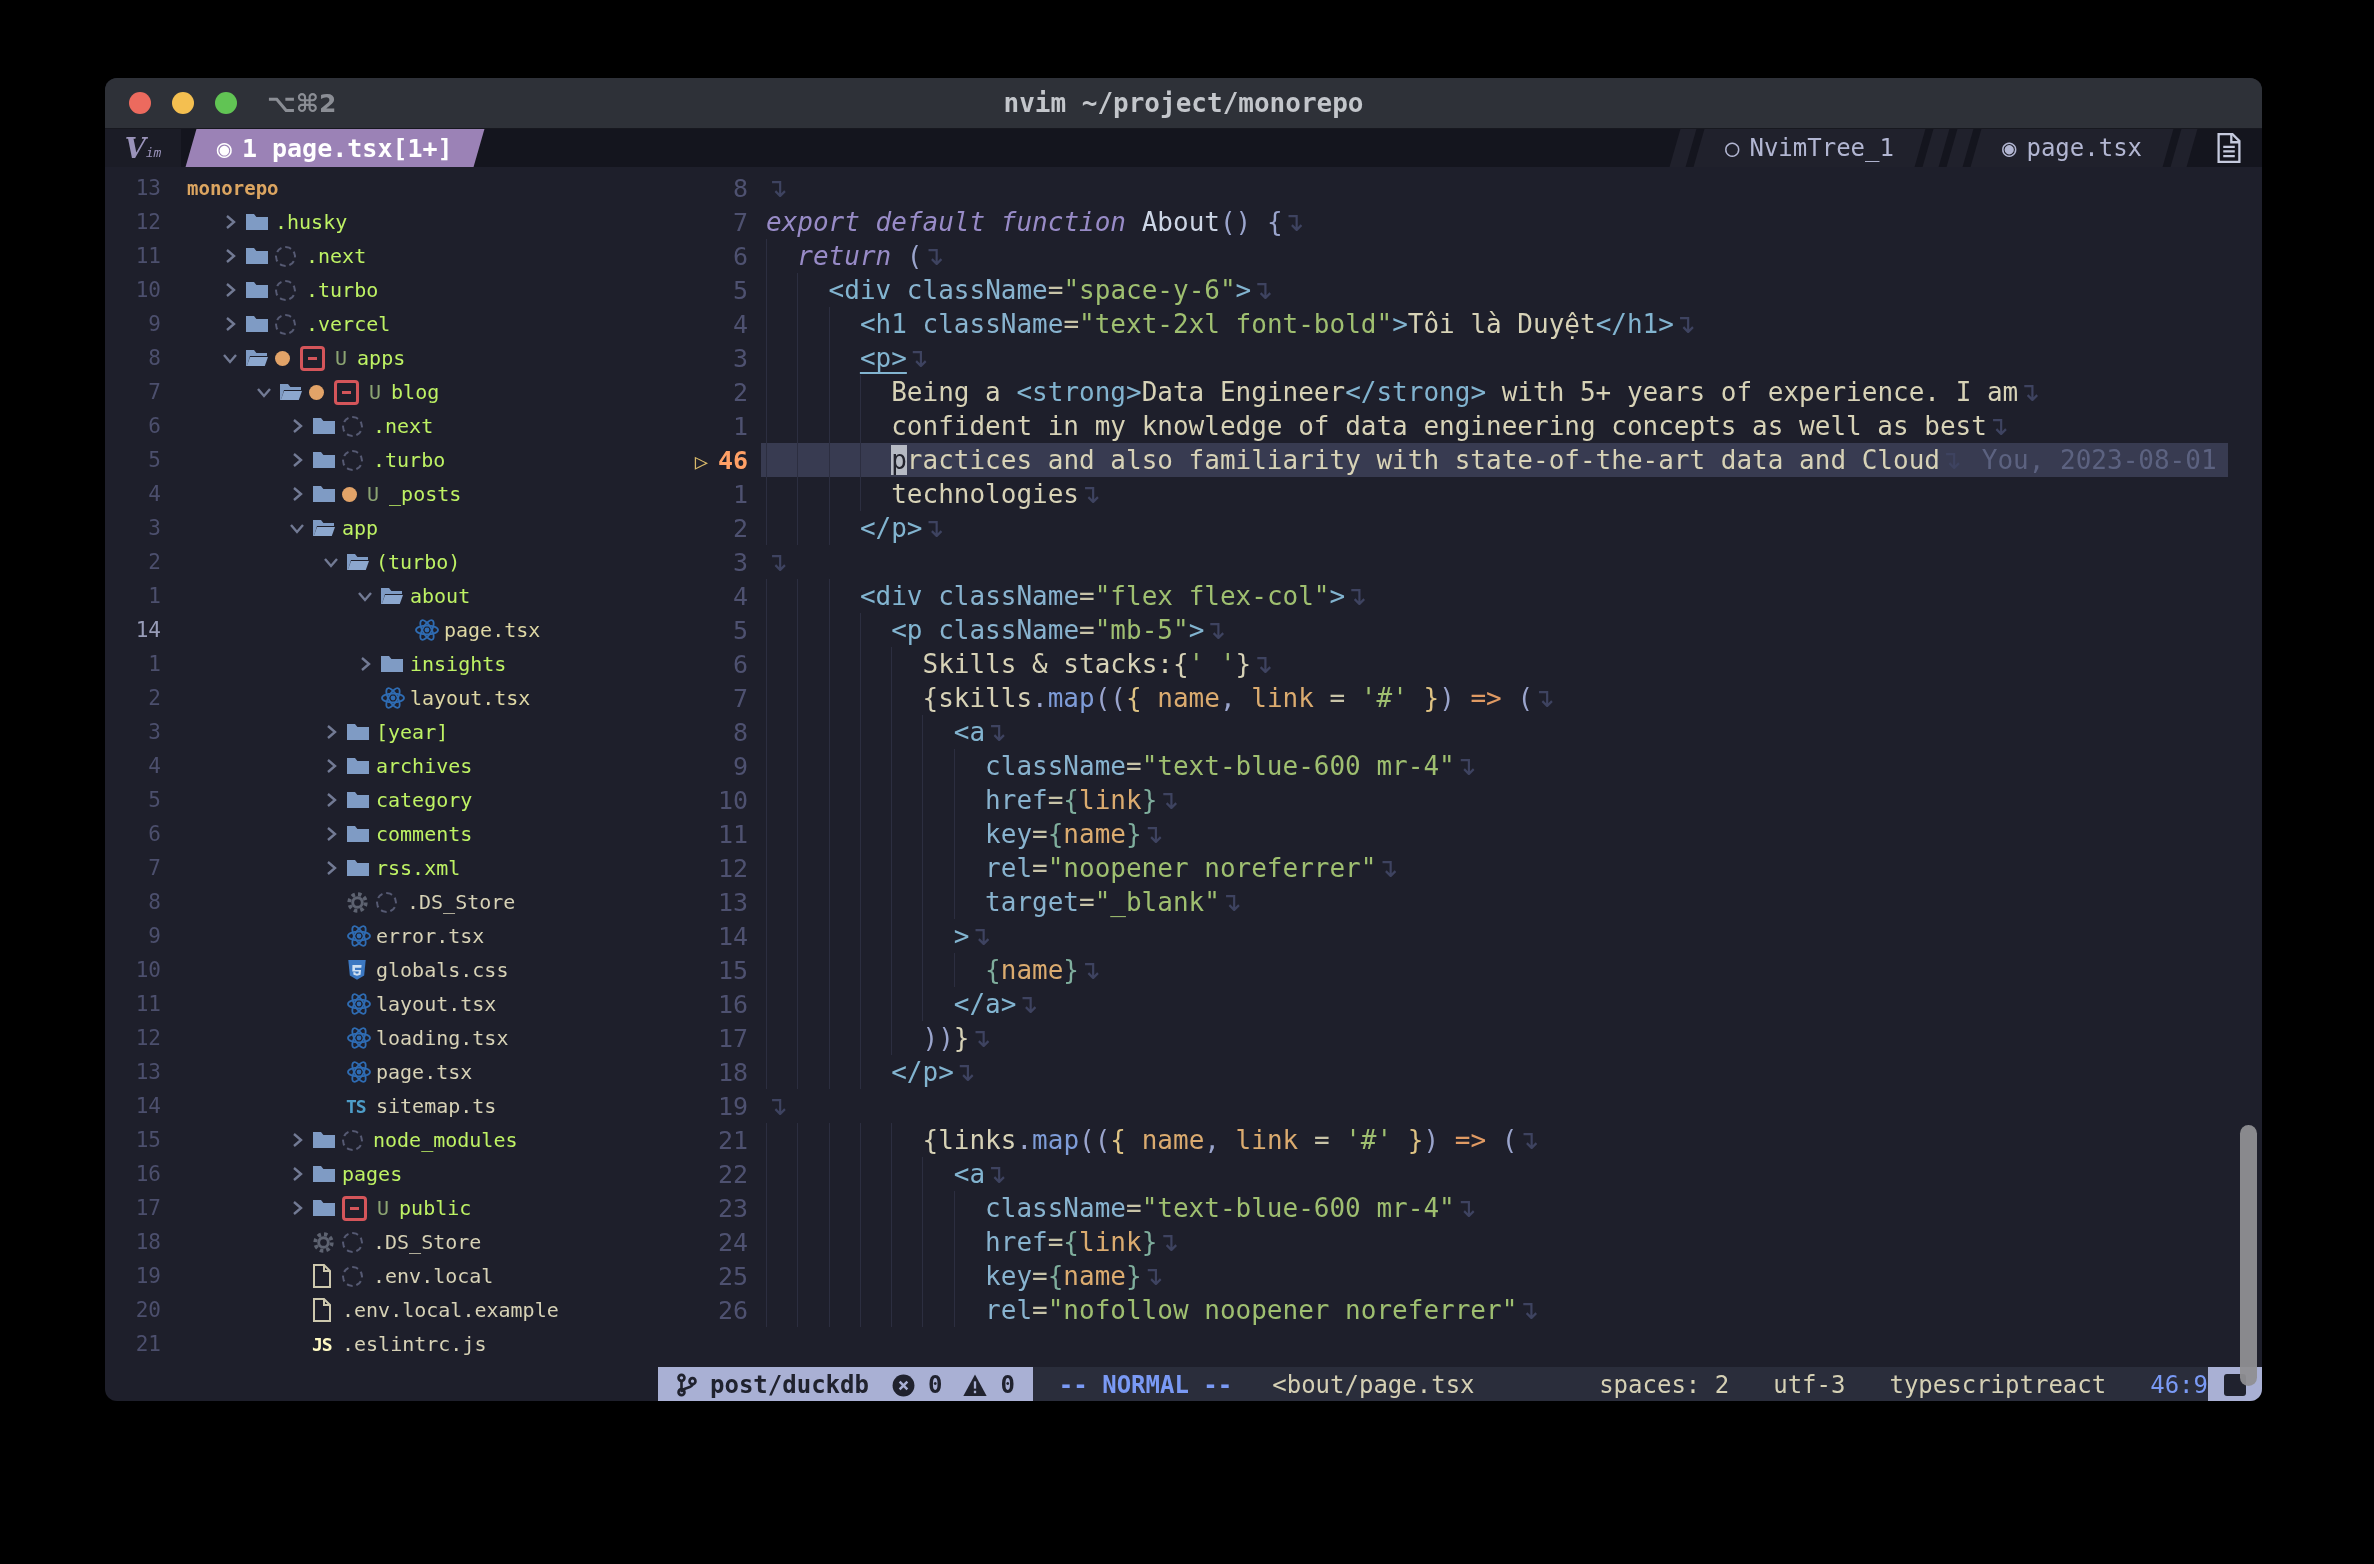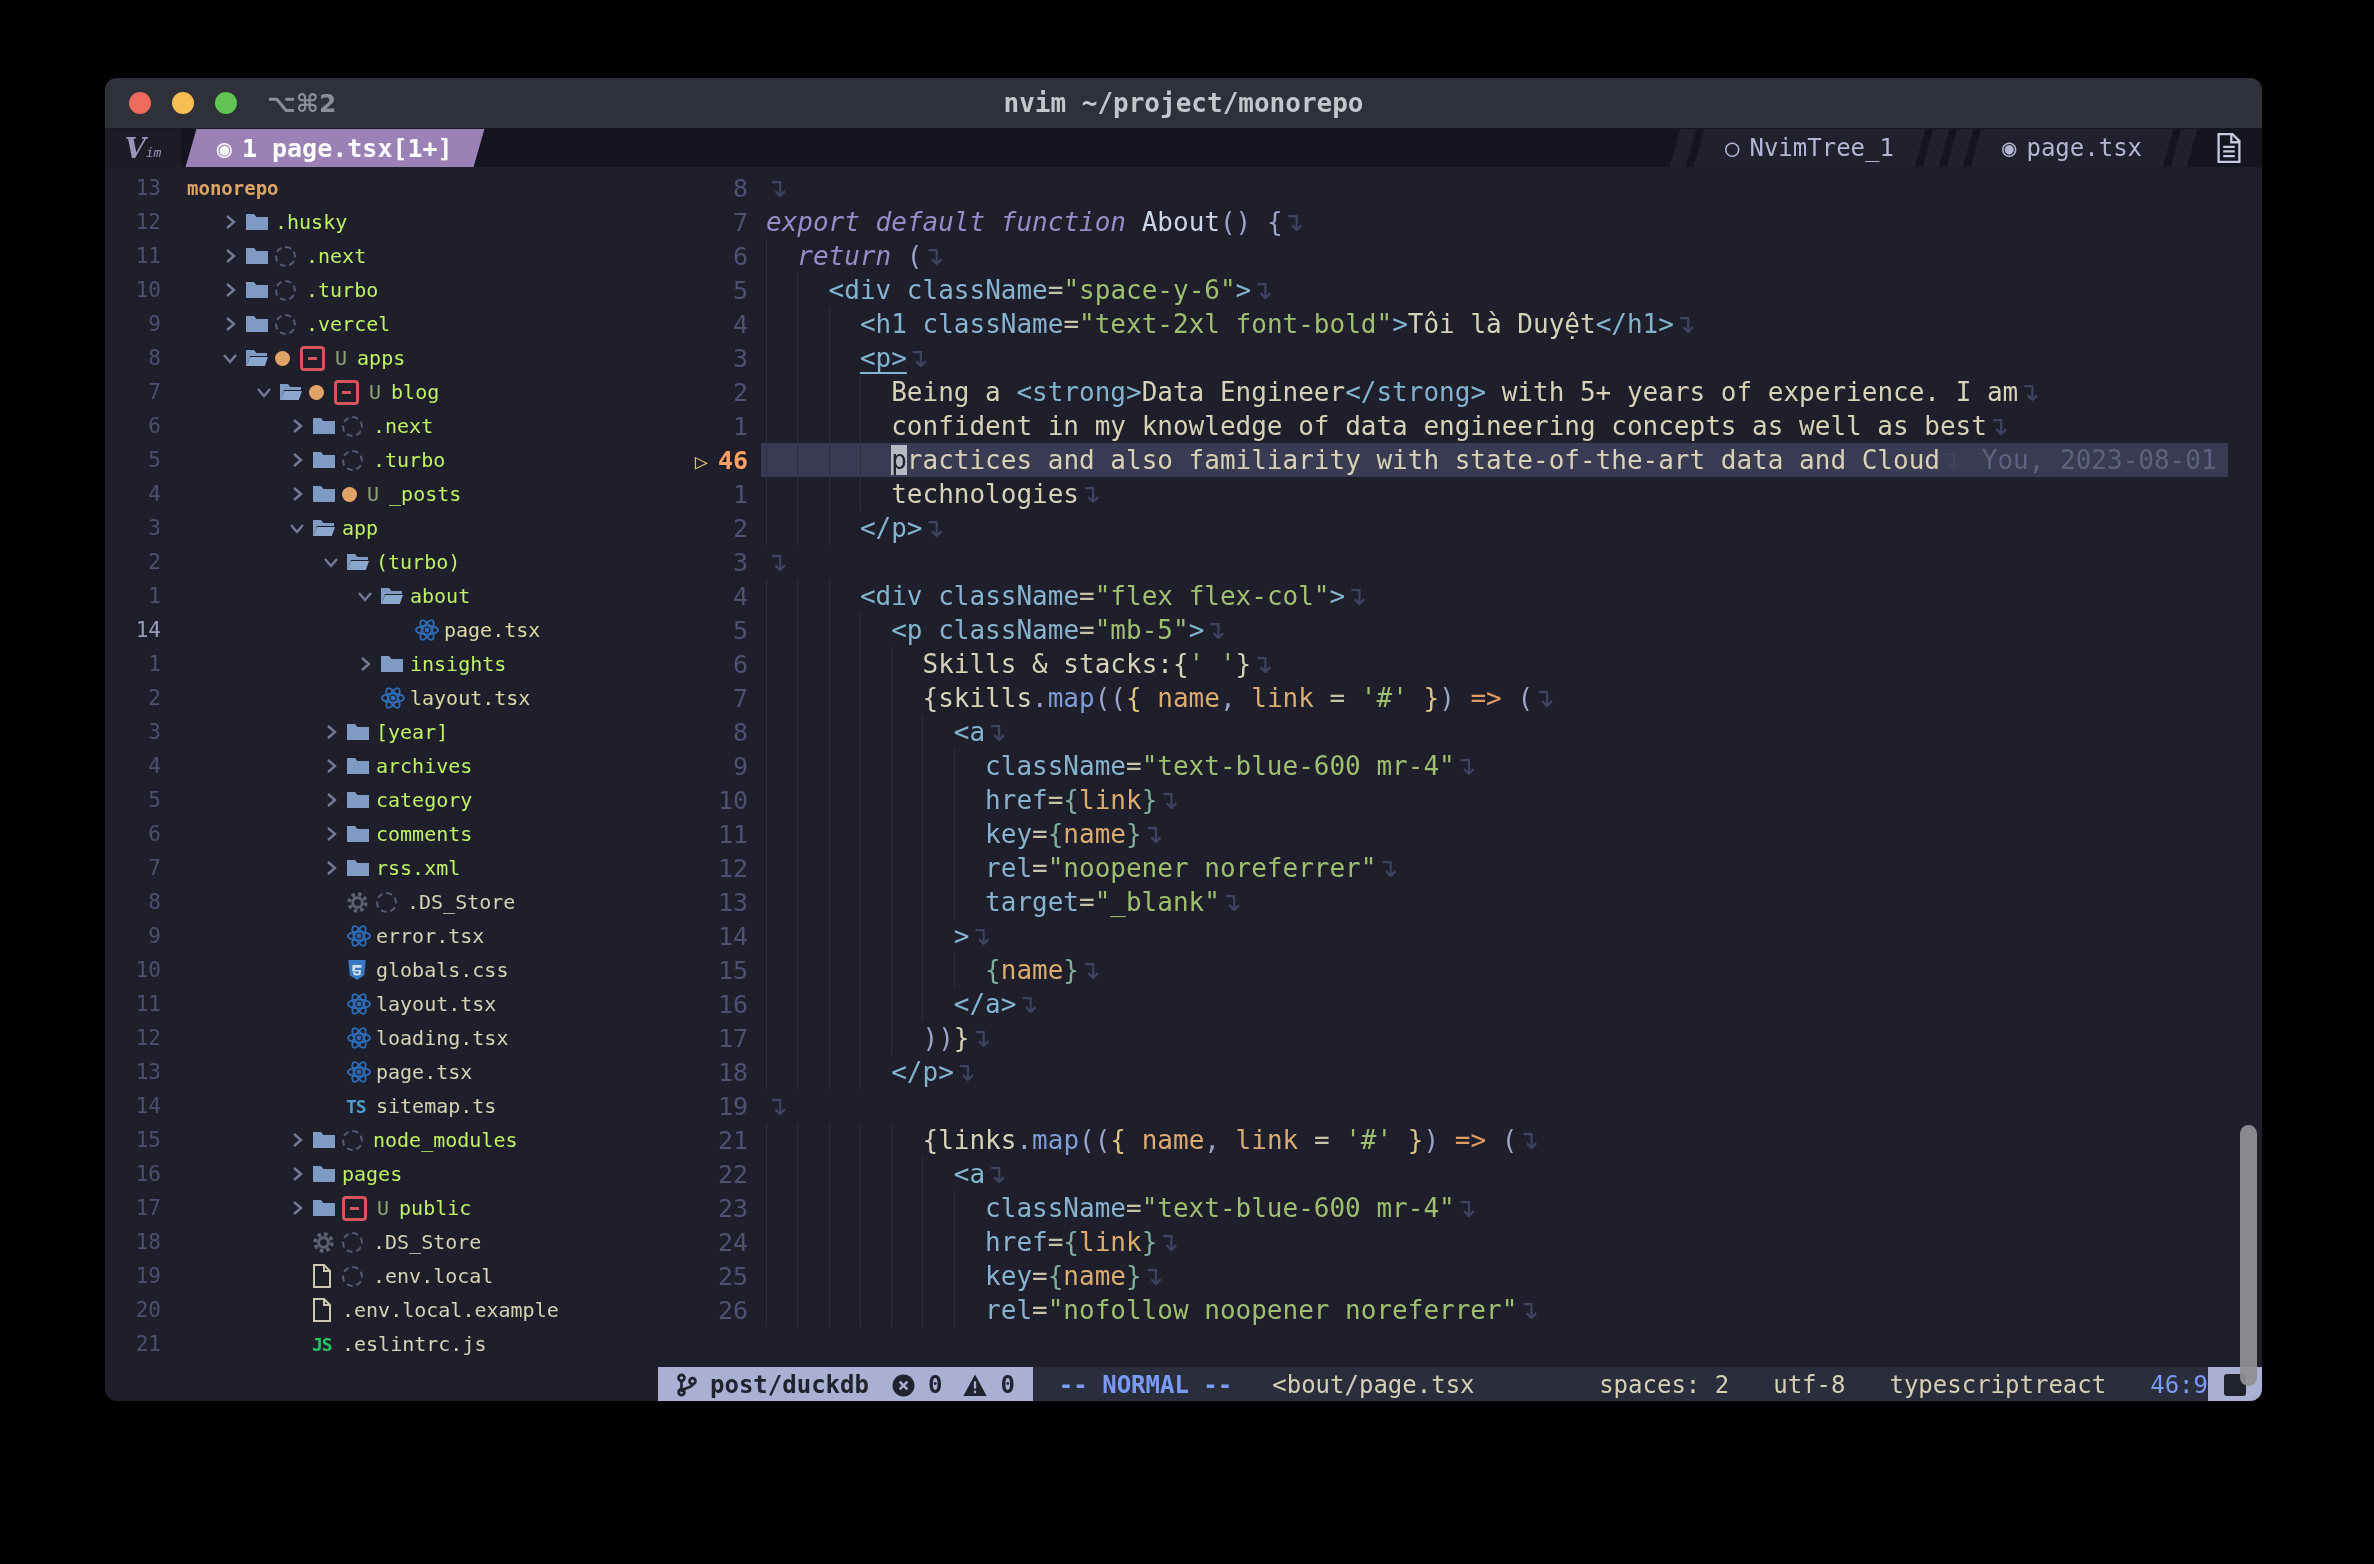"JS" .jsmini { color: #22c55e -> #fef9c3 }
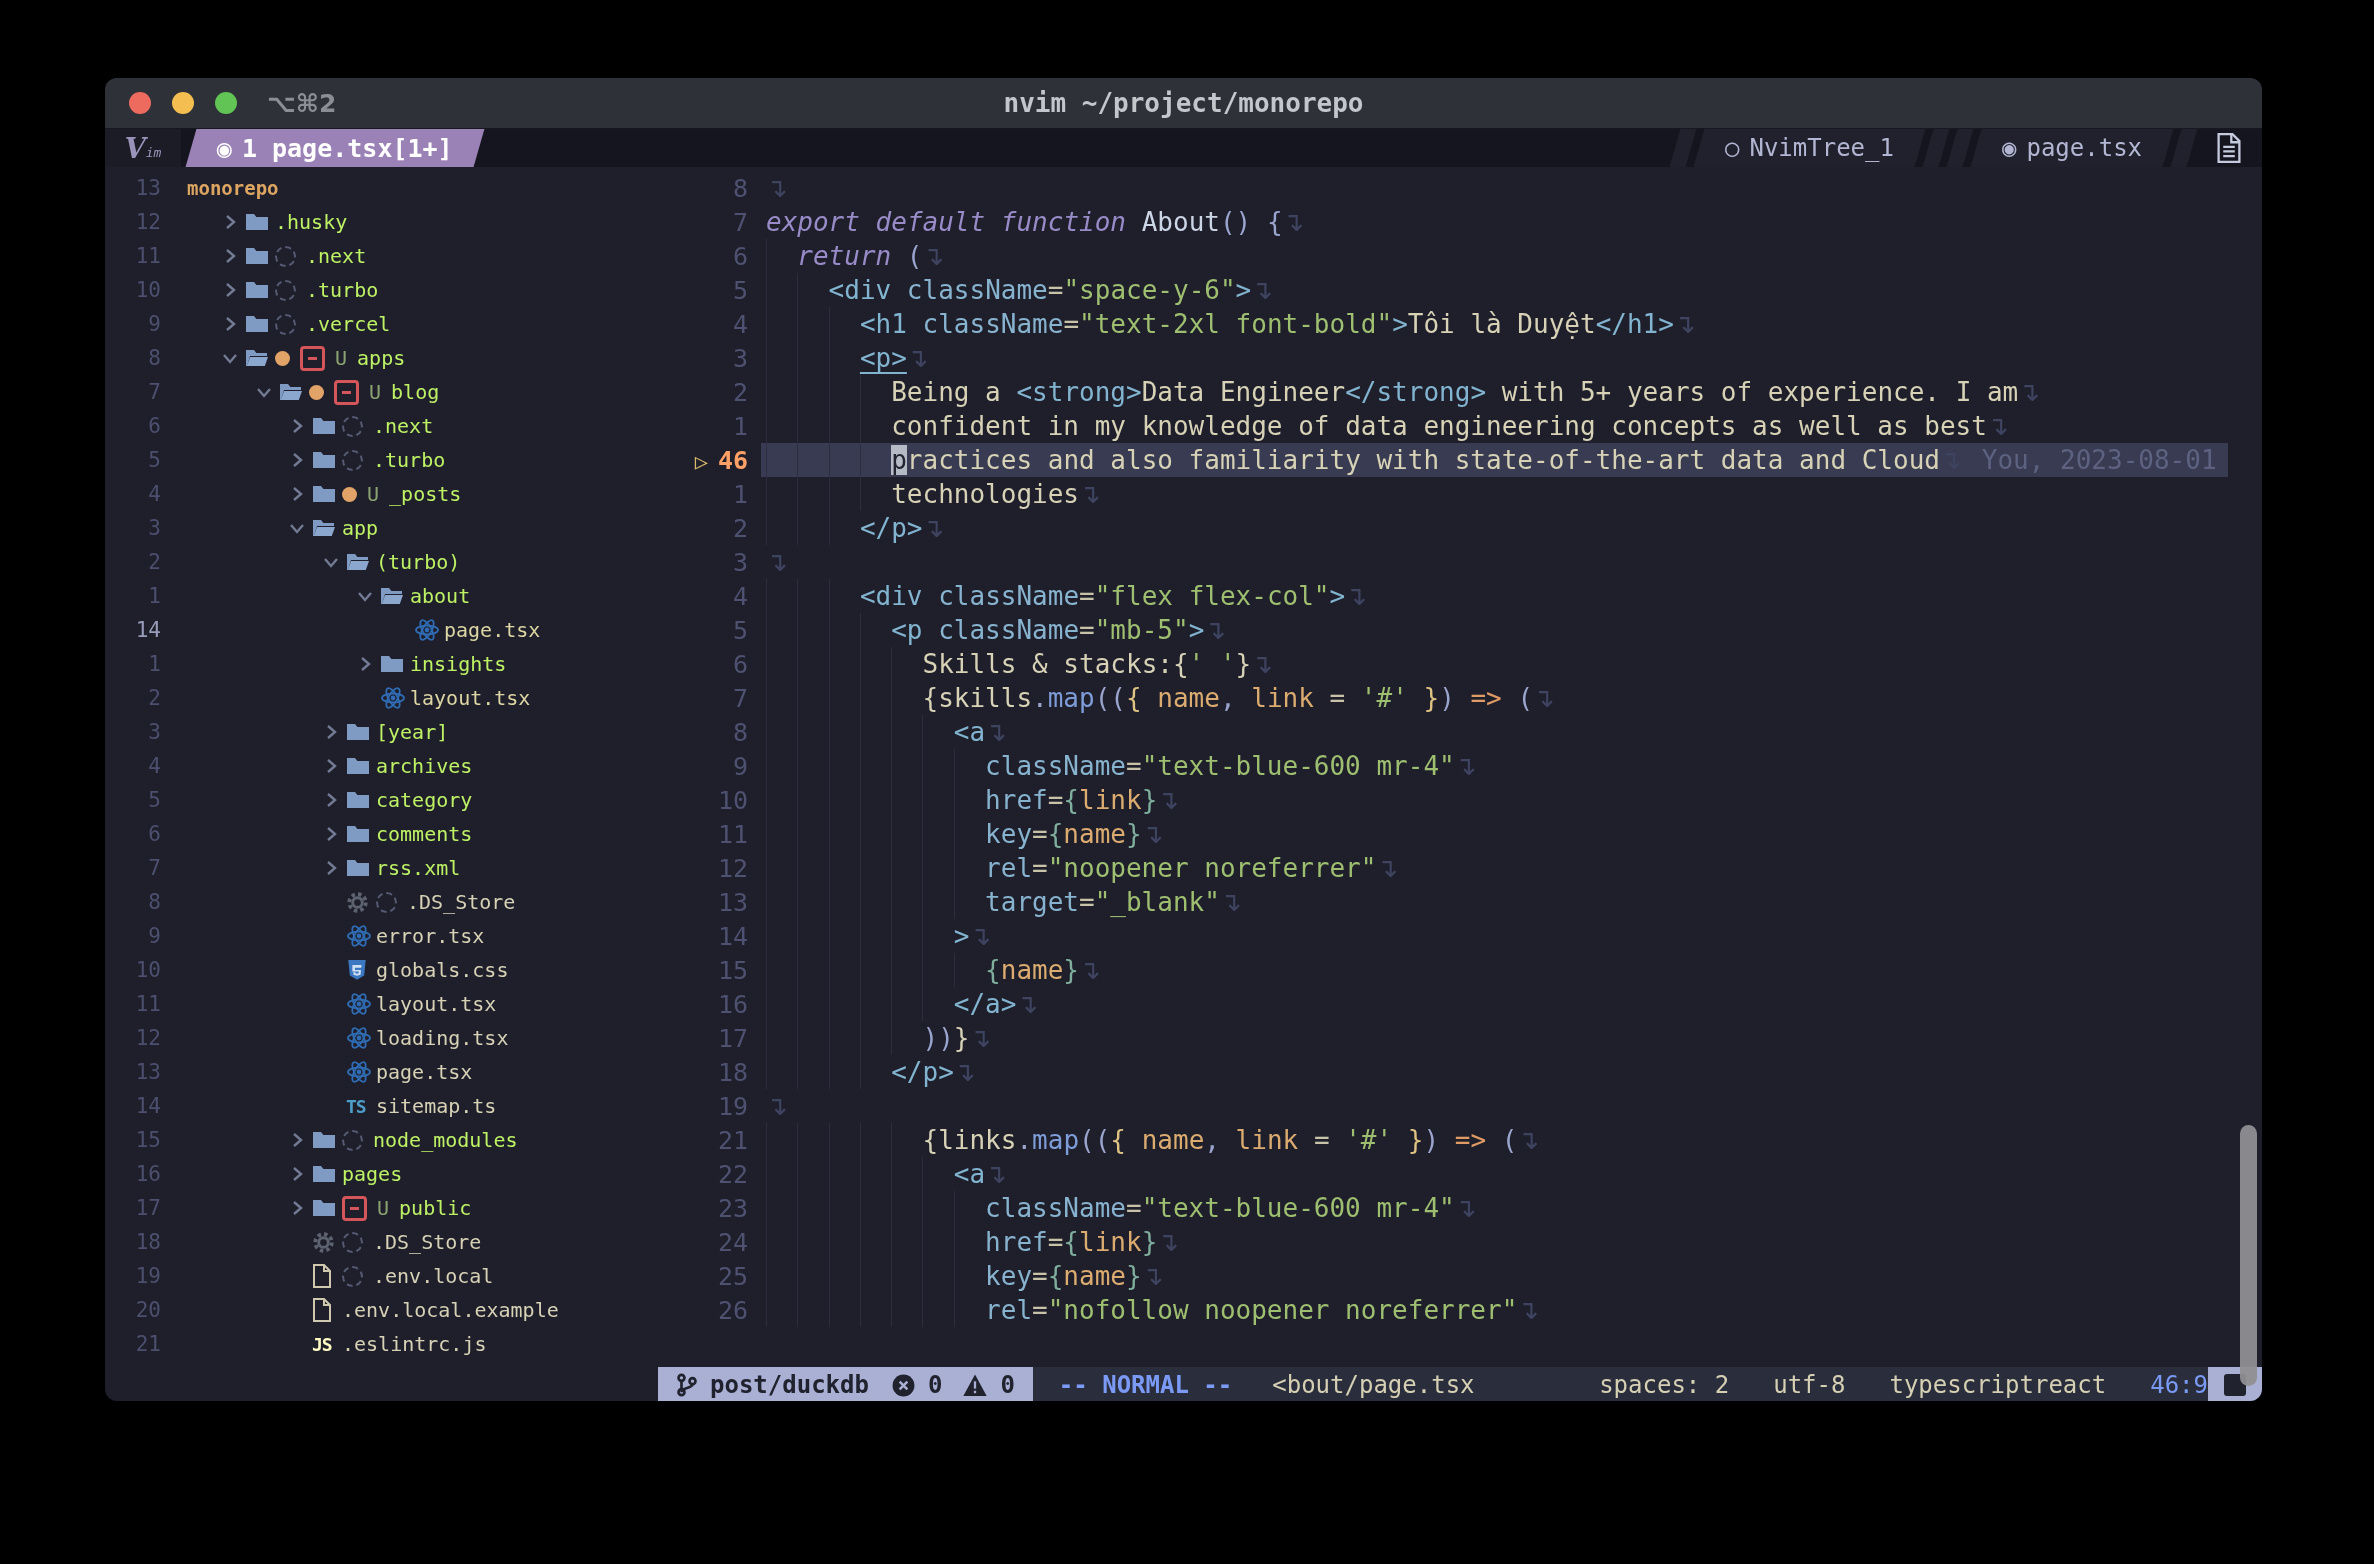"utf-8" span.sitem { text: utf-8 -> utf-3 }
